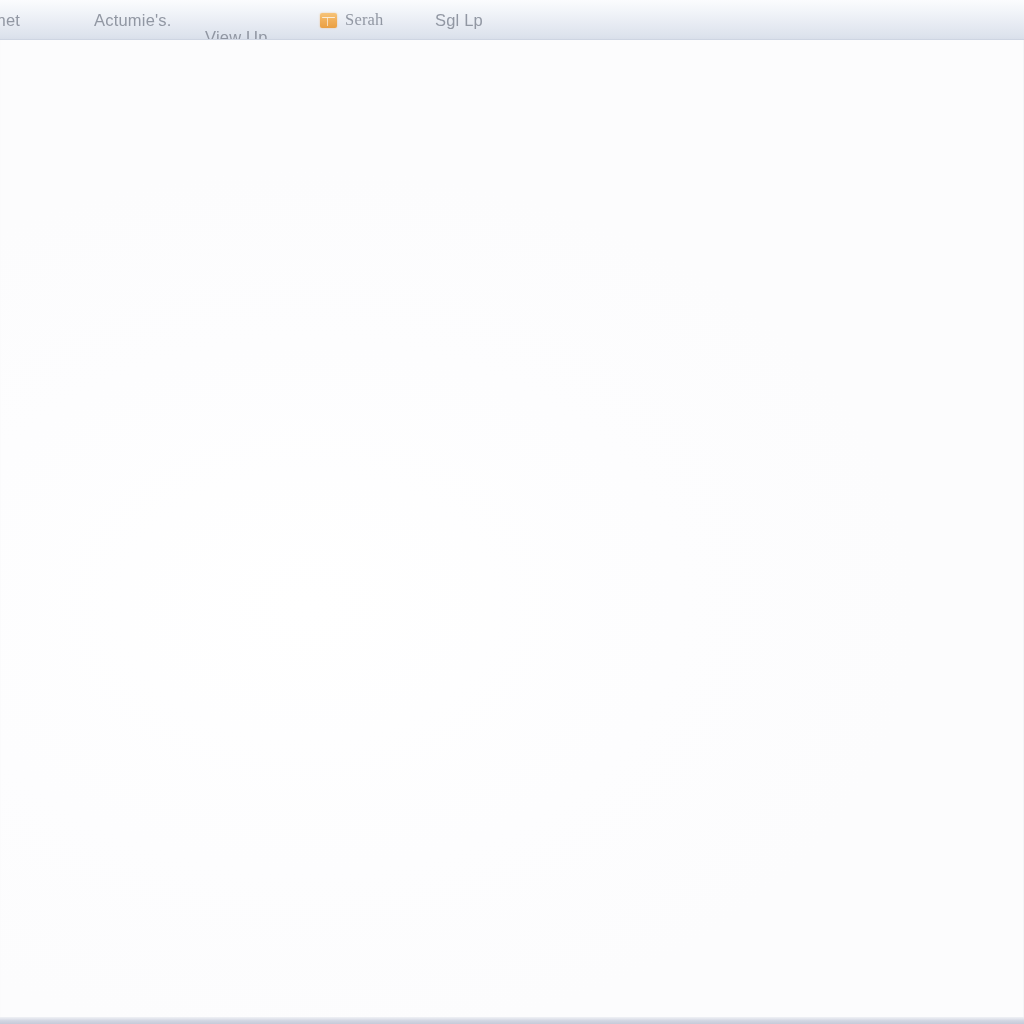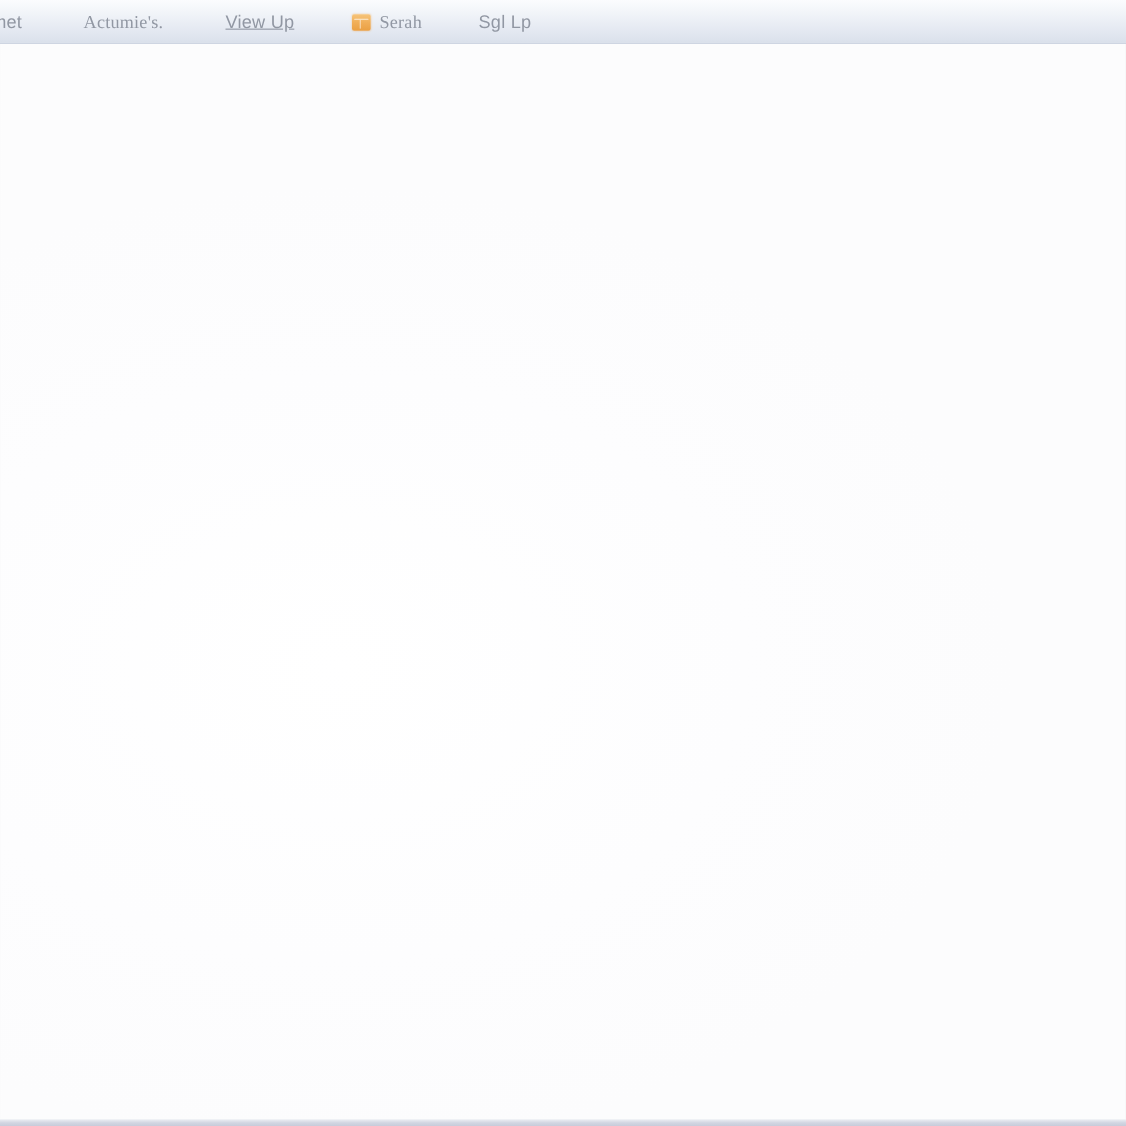"Actumie's." .mi-2 { font-family: Liberation Serif, serif -> none; left: 76px -> 94px }
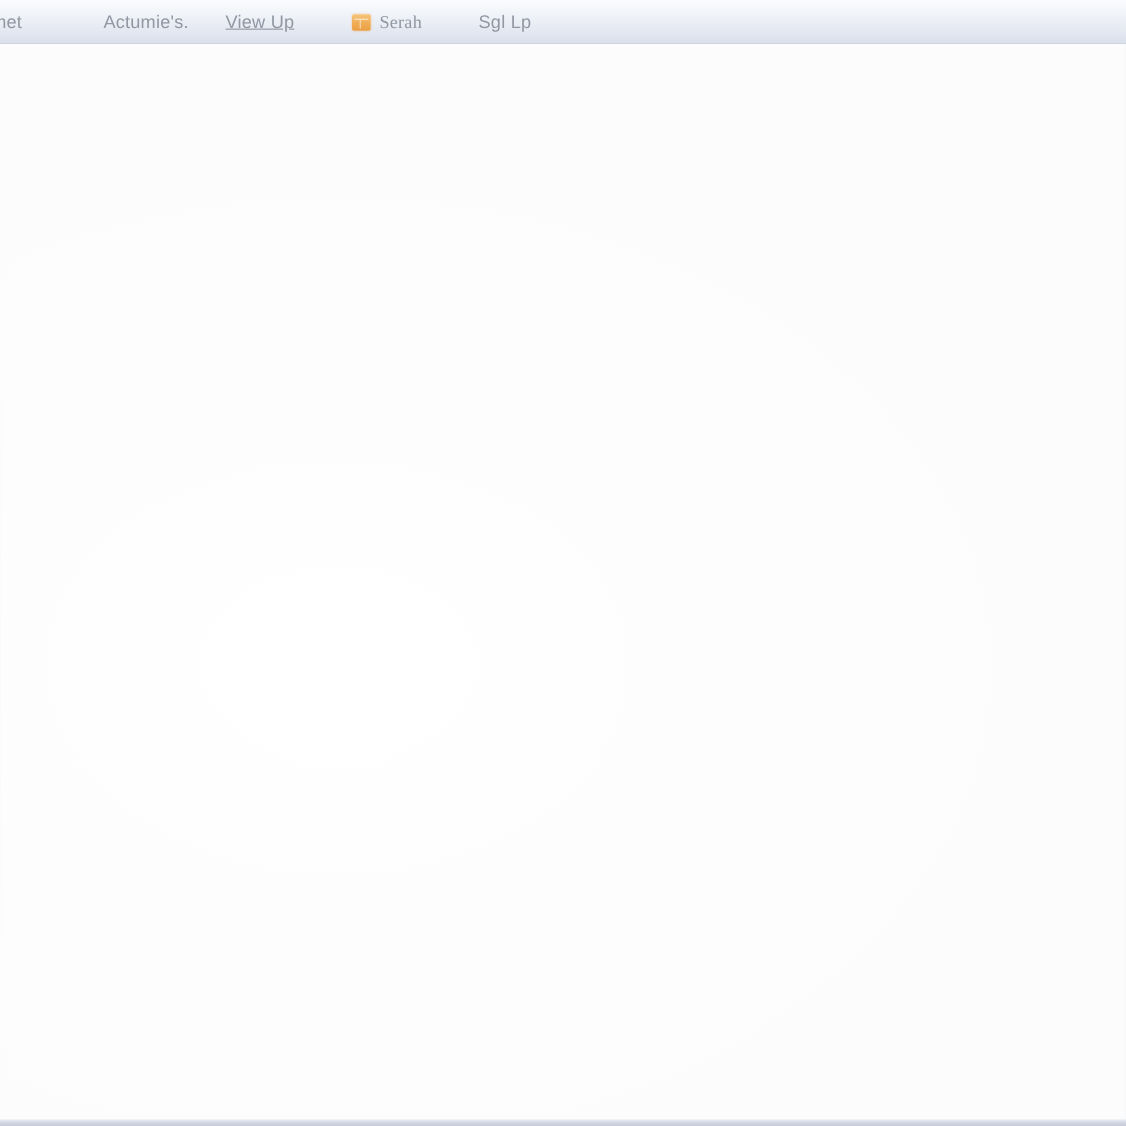"View Up" .mi-3 { top: 0 -> 17px }
